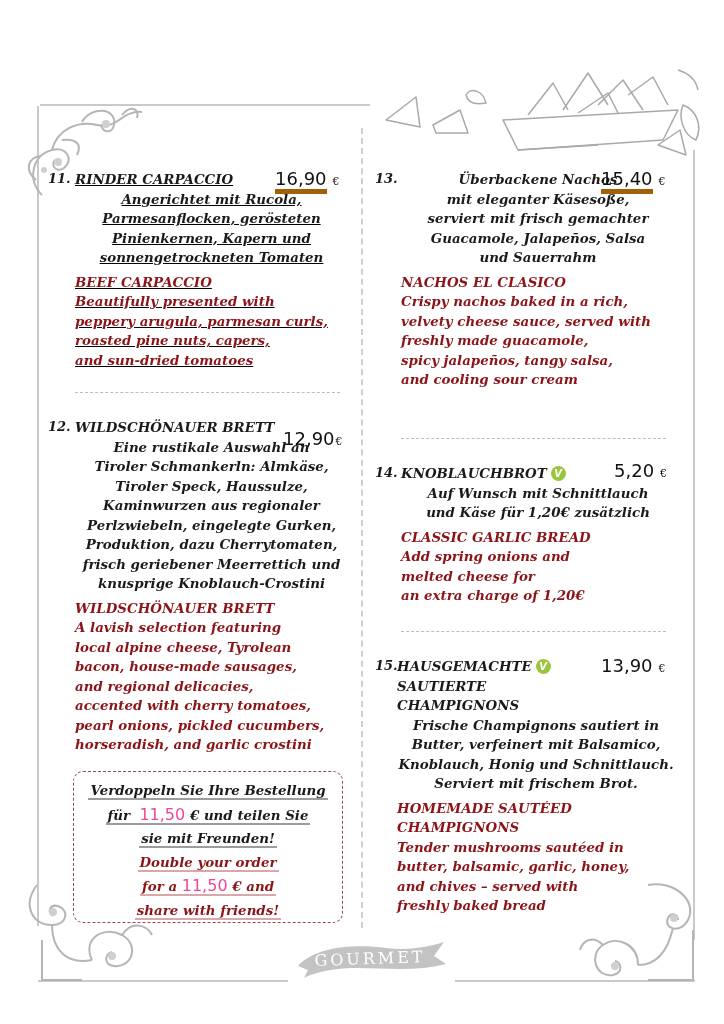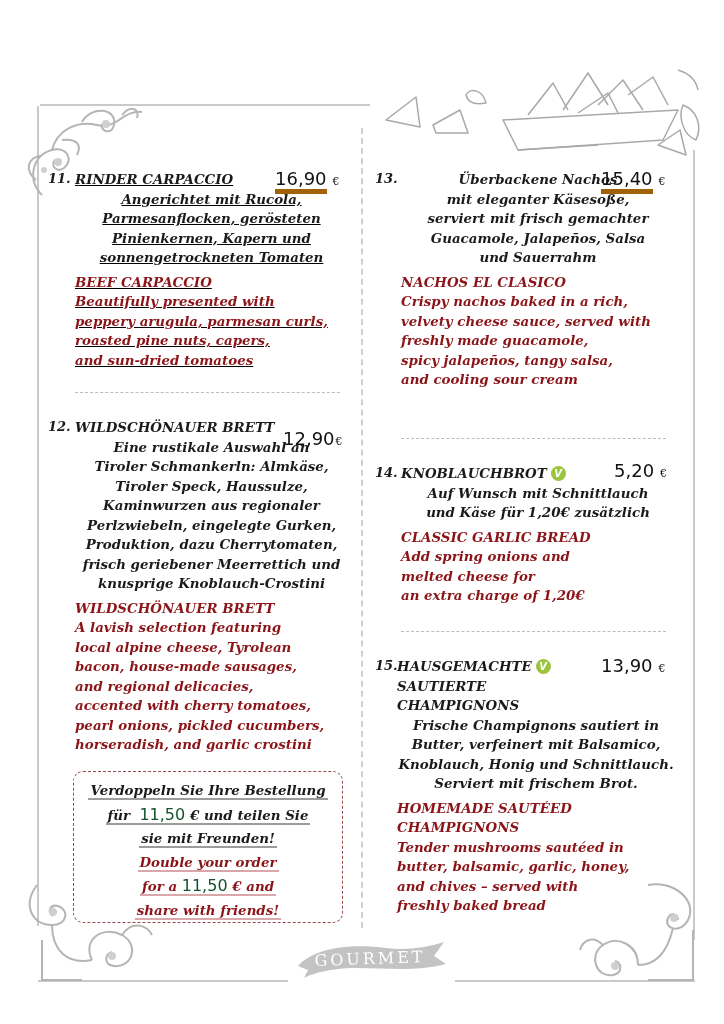"11,50" .promo .pnum { color: #14532d -> #ec4899 }
